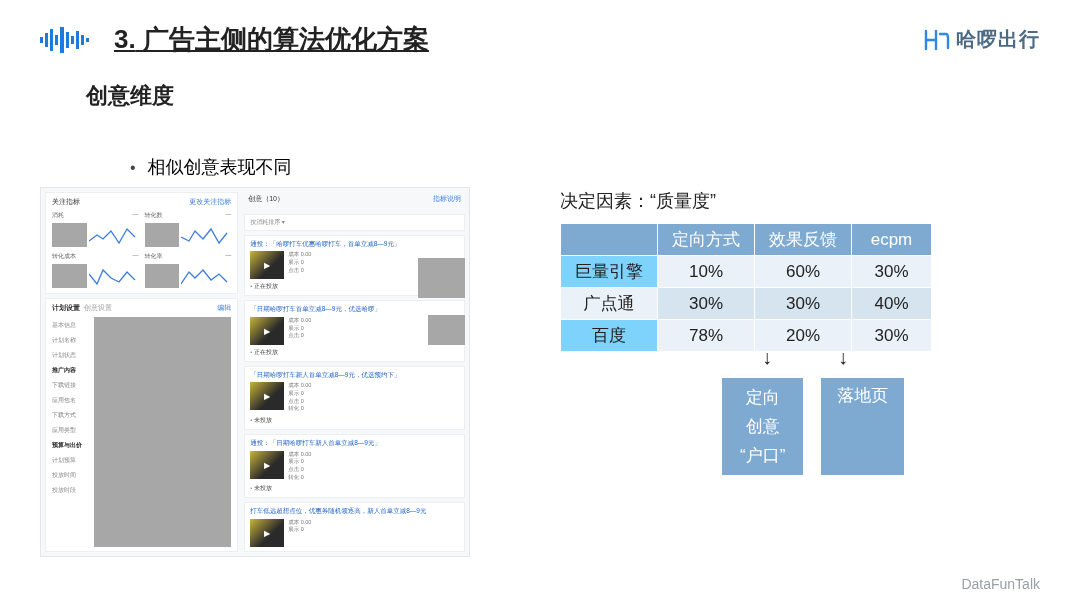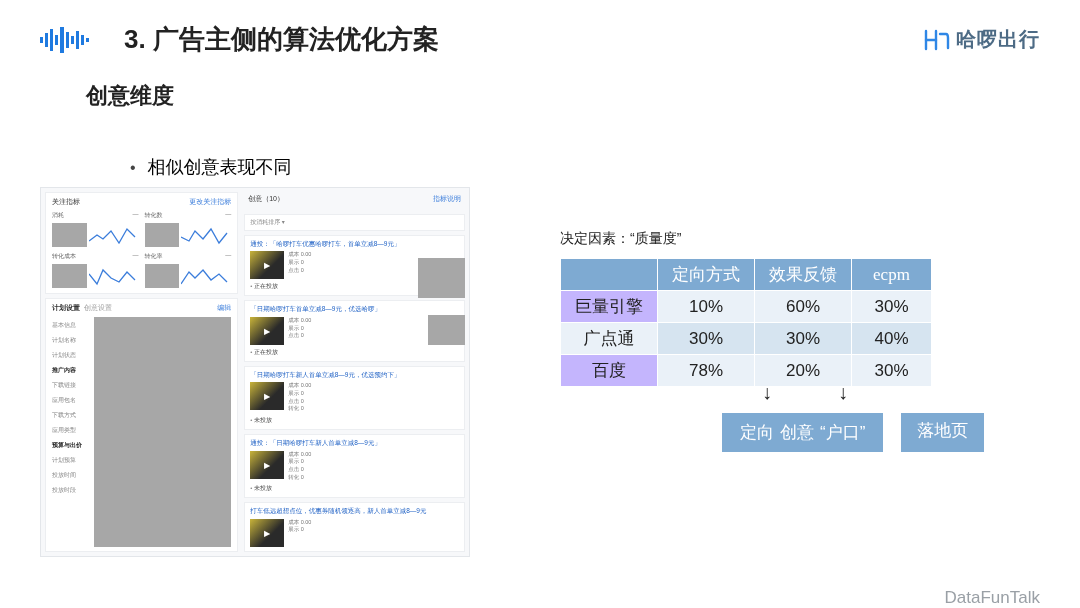"3. 广告主侧的算法优化方案" .title-wrap { gap: 30px -> 20px; text-decoration: none -> underline }
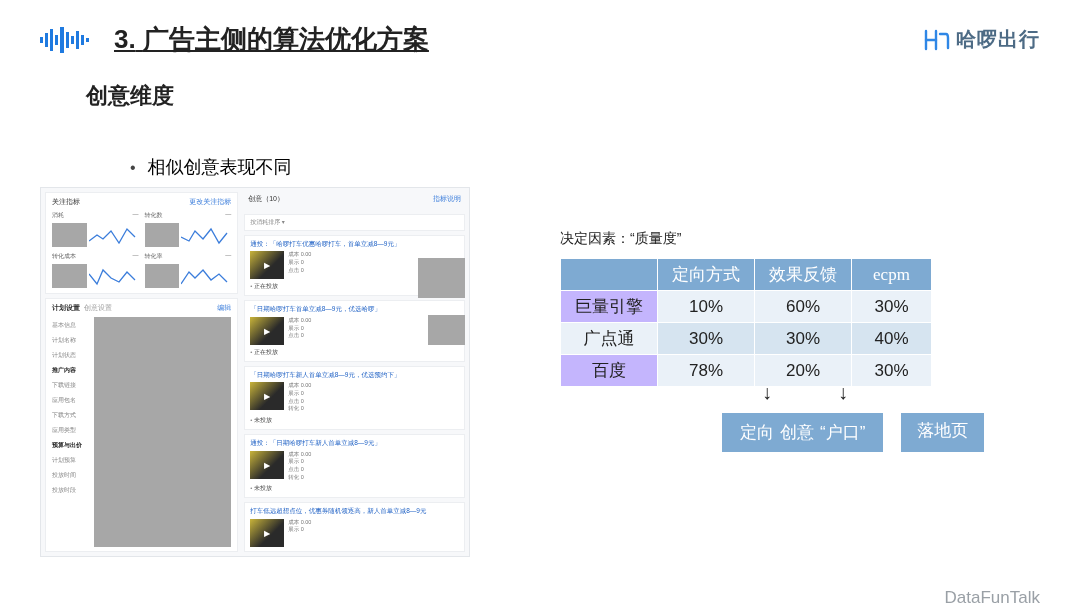"决定因素：“质量度”" .factor { font-size: 14px -> 18px; margin-top: 41px -> none }
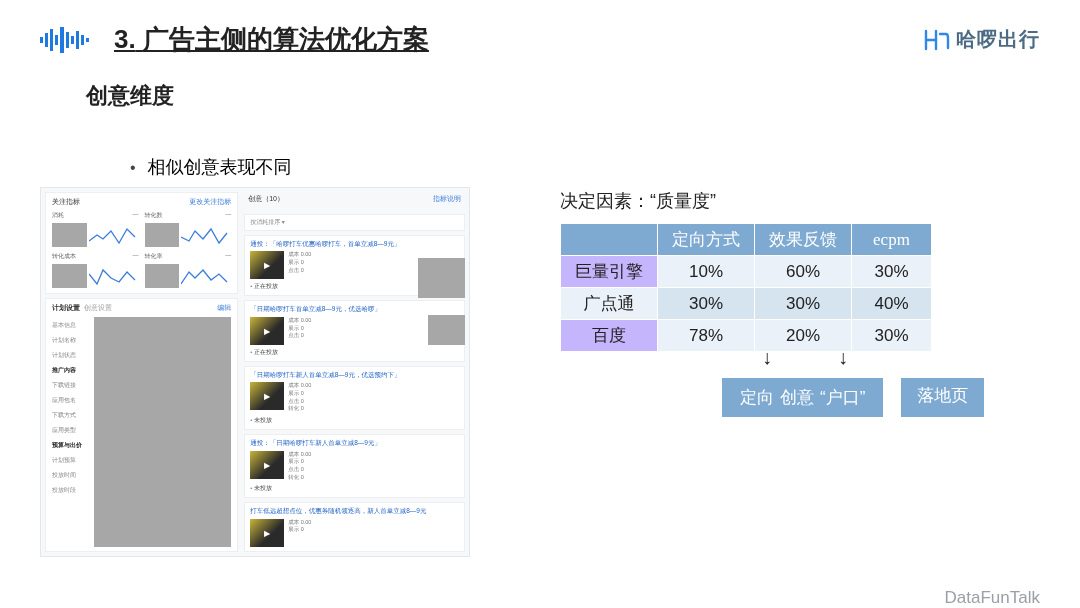"定向方式" .tbl thead th { font-family: Liberation Serif, serif -> none }
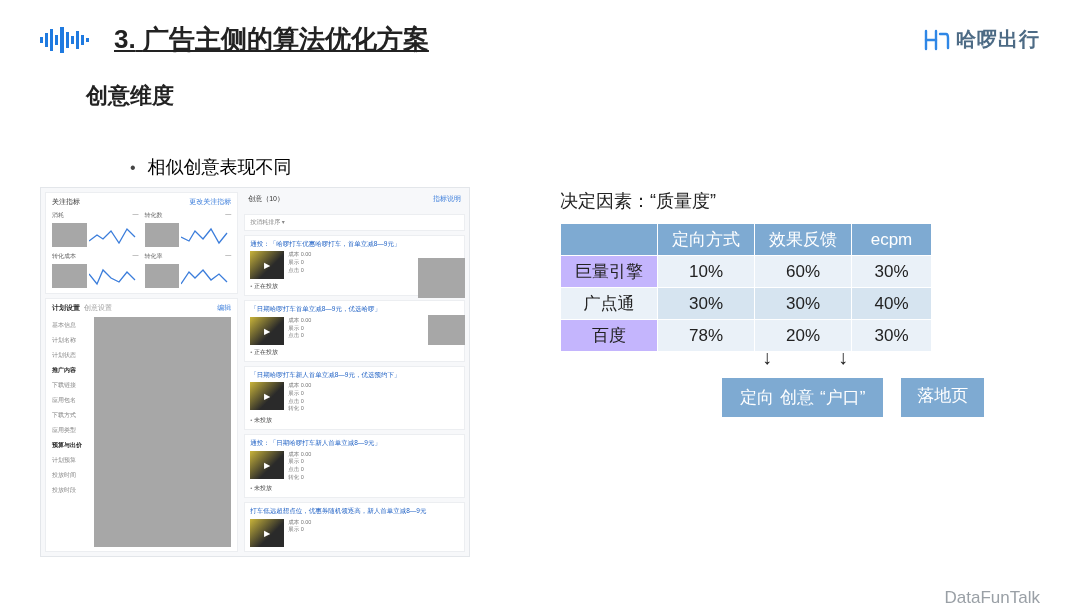"巨量引擎" .tbl tbody th { background: #c4b5fd -> #7dd3fc }
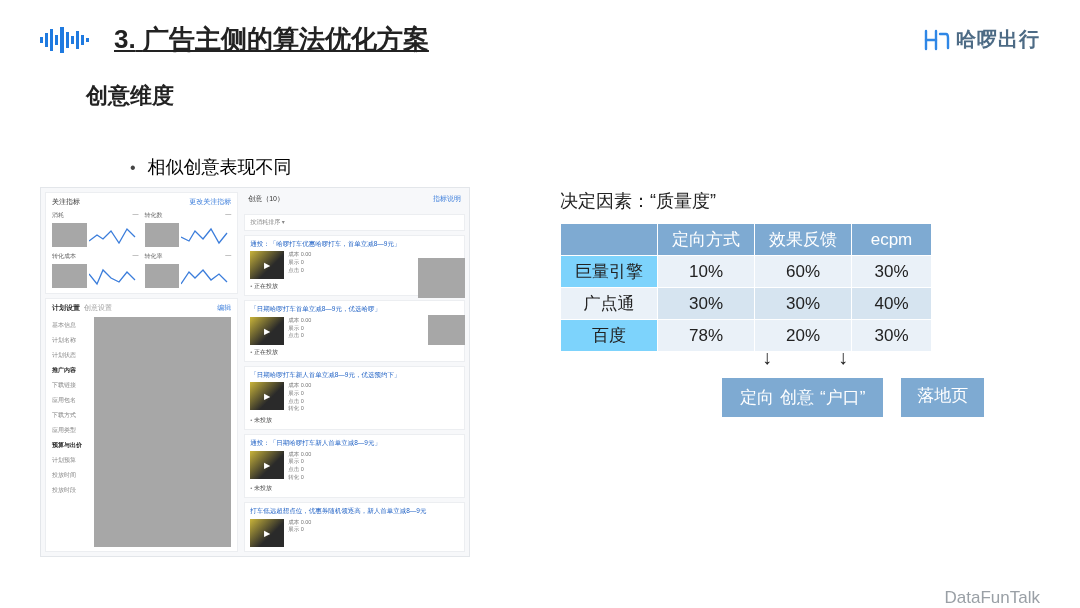"定向" .box.tall { flex-direction: row -> column }
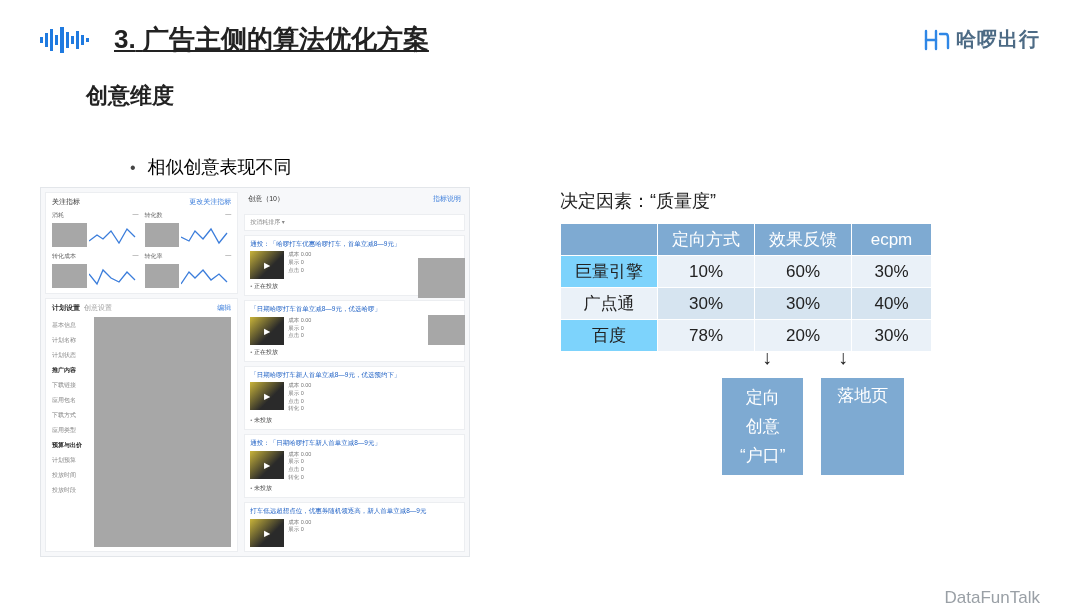"DataFunTalk" .footer { bottom: 0 -> 16px; font-size: 17px -> 14px }
